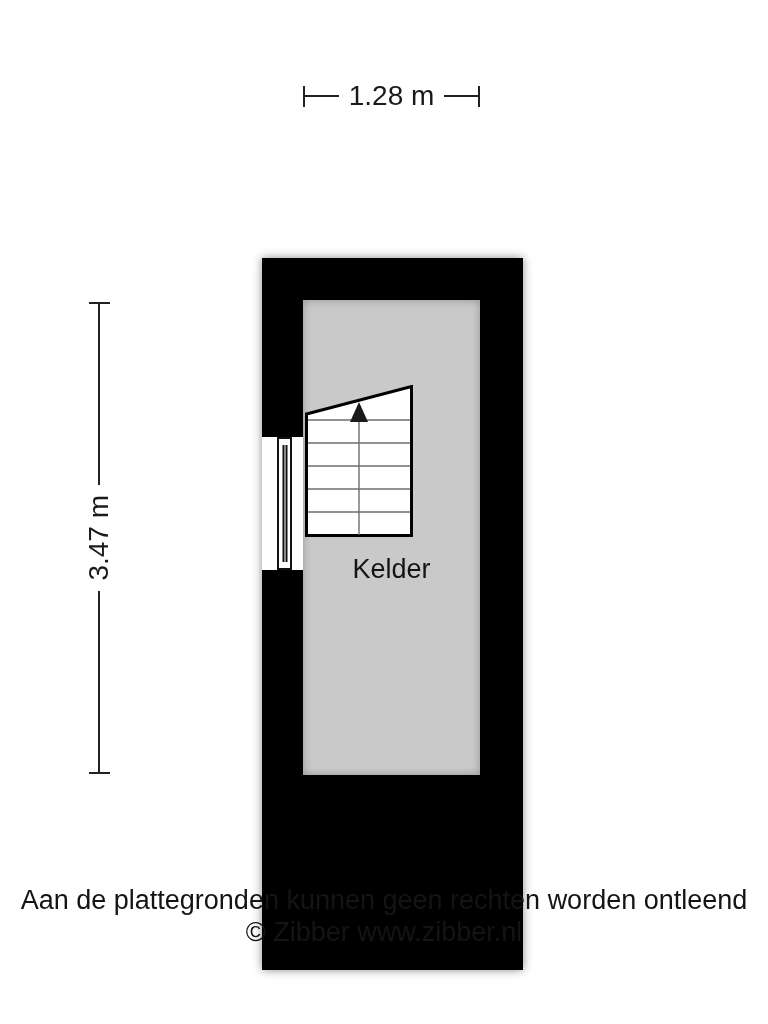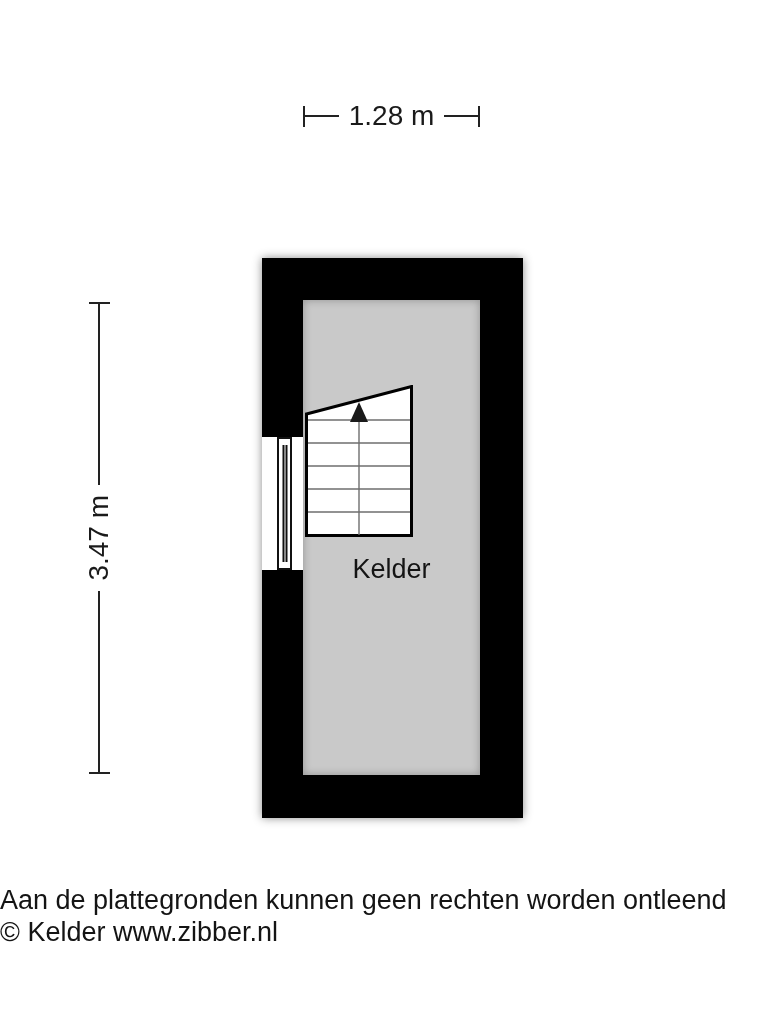"1.28 m" .dim-top { margin-top: 20px -> none }
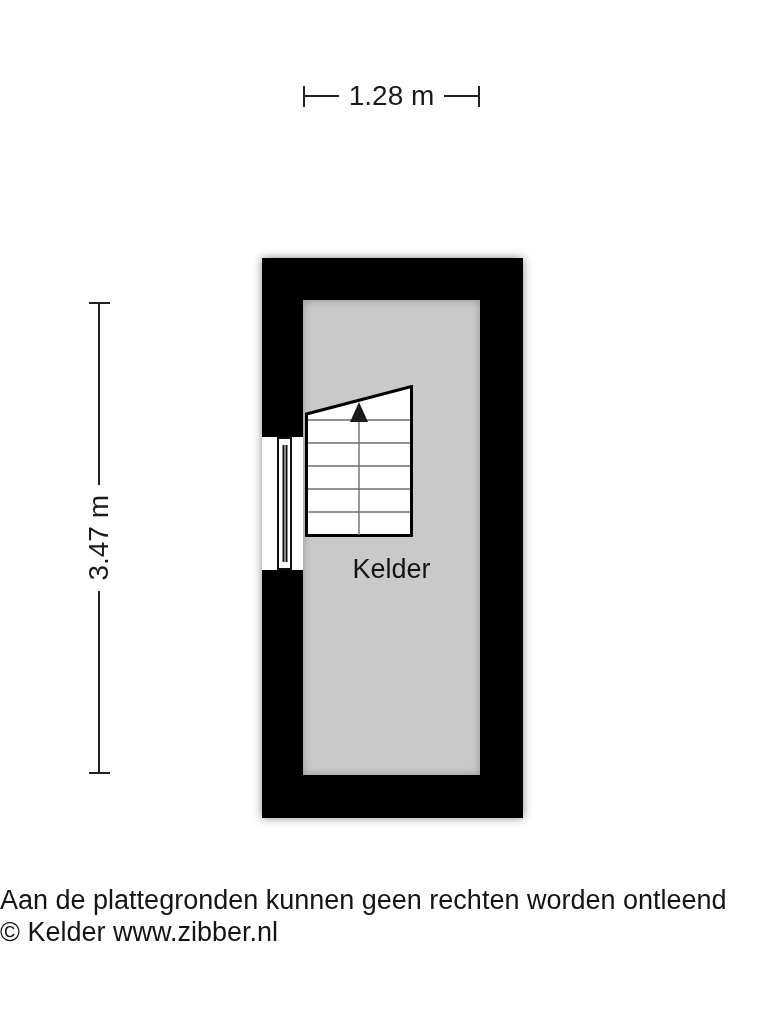"Kelder" .plan { height: 560px -> 712px }
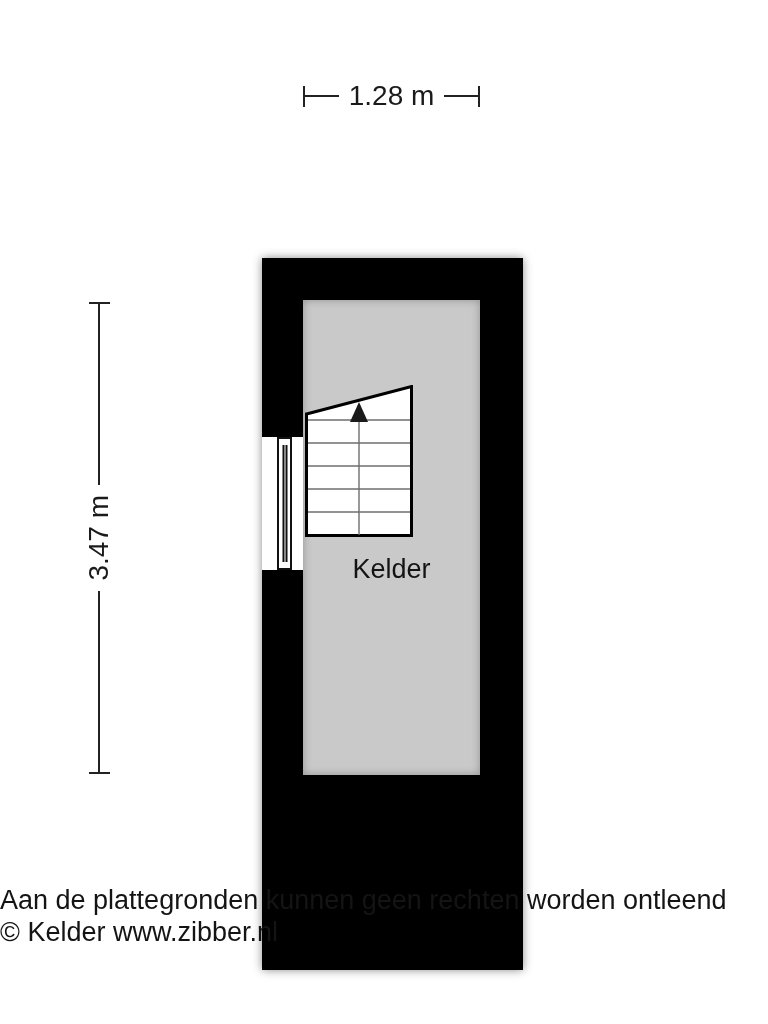"Aan de plattegronden kunnen geen" .footer { text-align: left -> center }
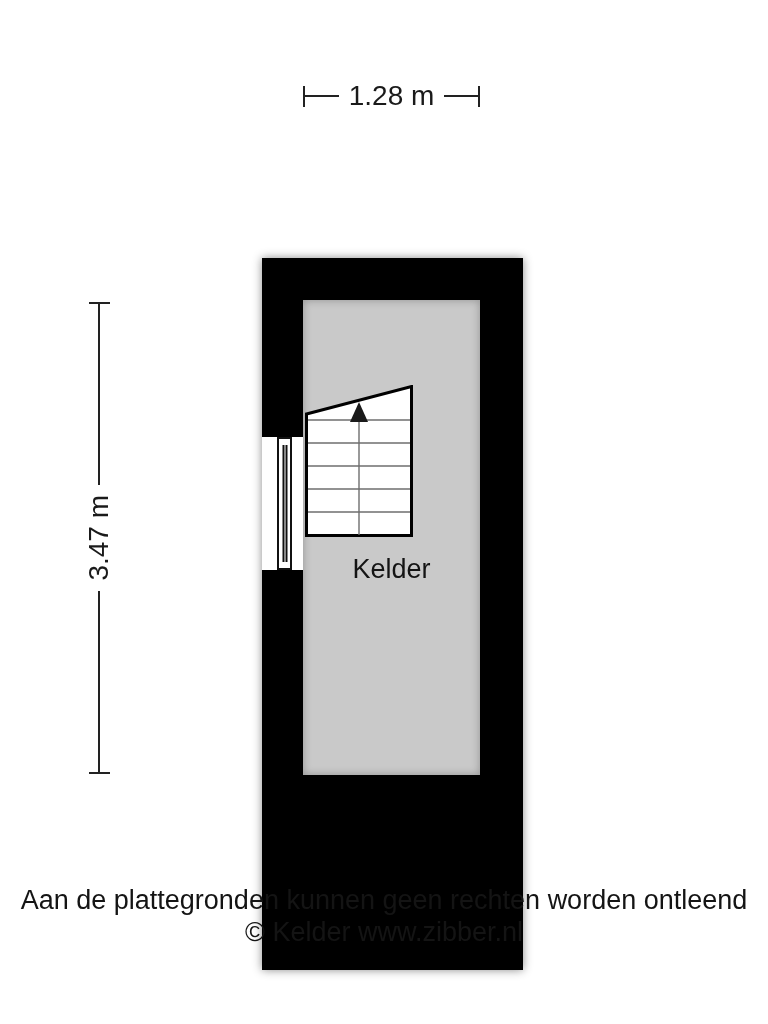"© Kelder www.zibber.nl" div { text: Kelder -> Zibber }
